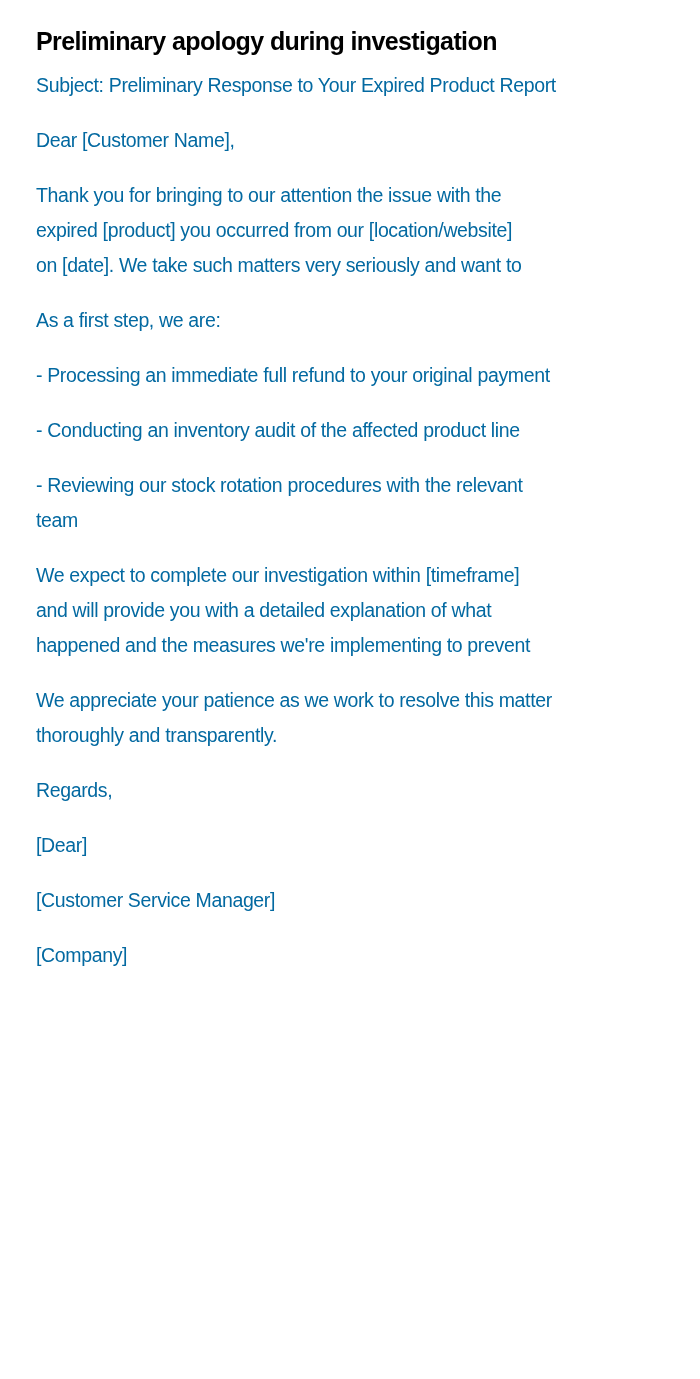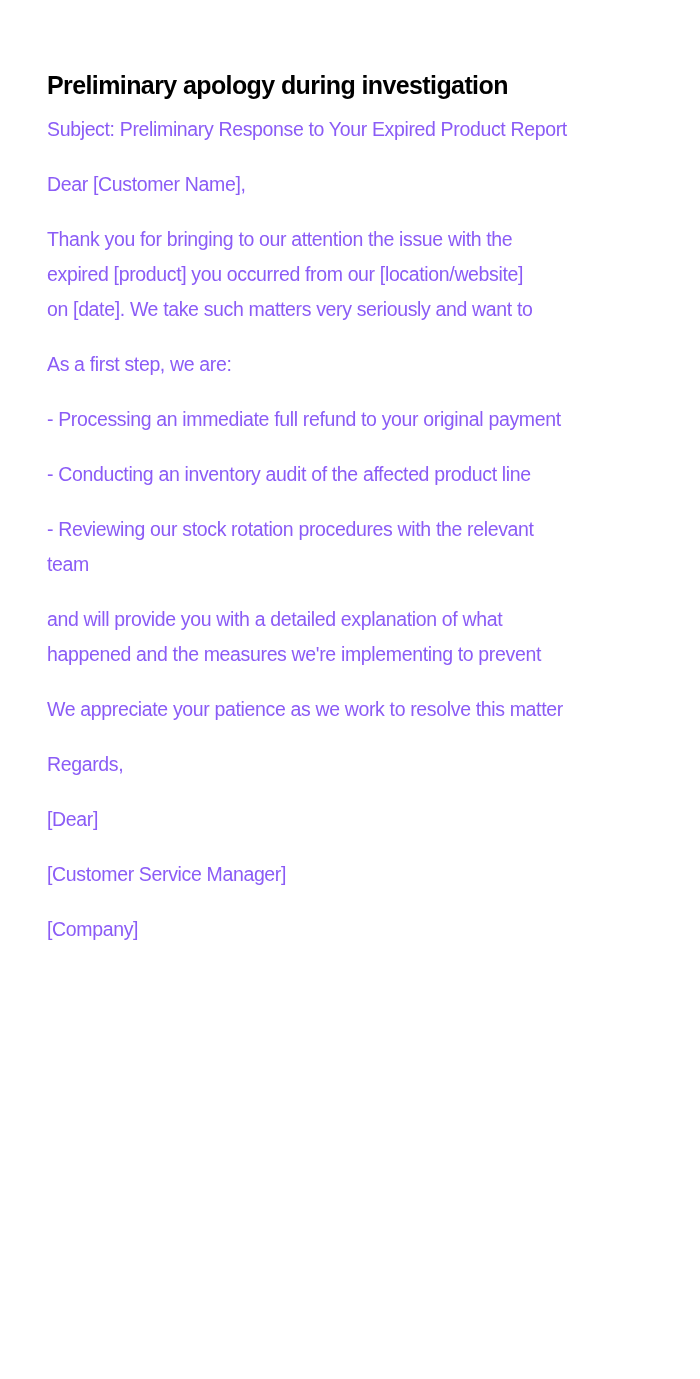"Preliminary apology during investigation" .doc { margin-top: 44px -> none; padding: 22px 40px 0 47px -> 22px 40px 0 36px }
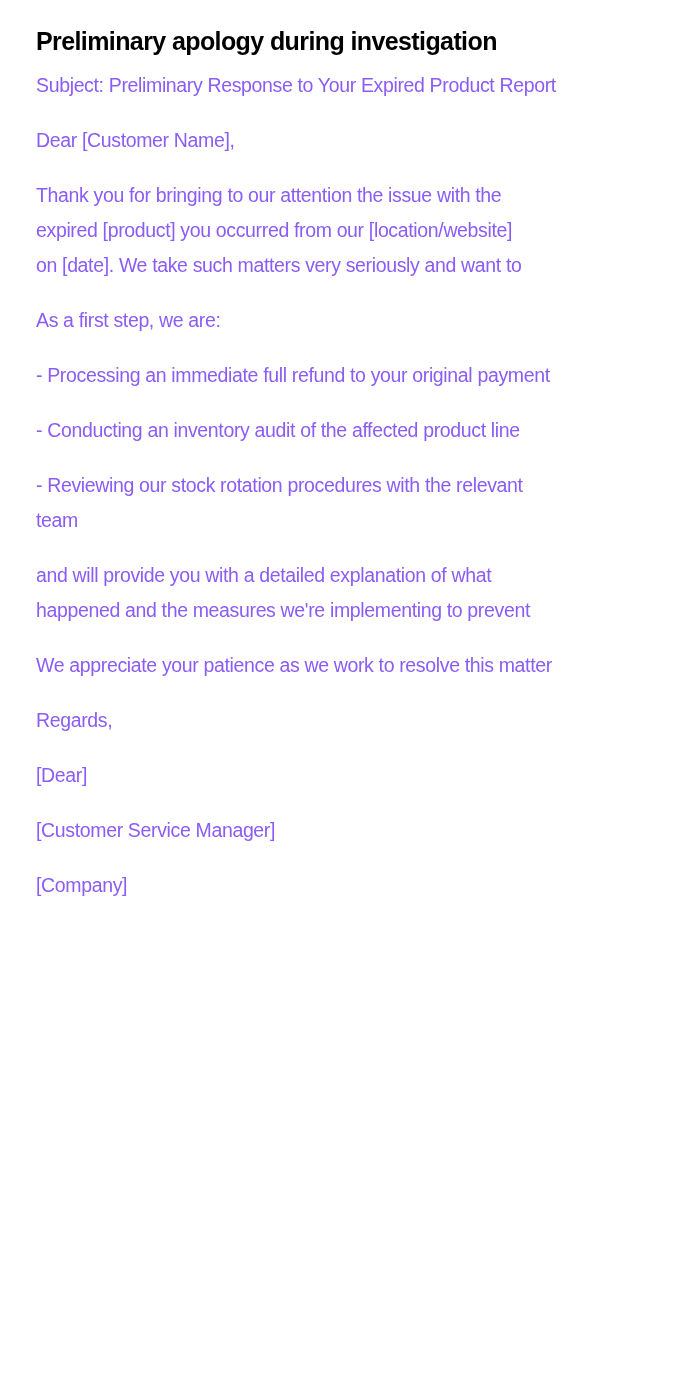"Subject: Preliminary Response to Your" .para { color: #8b5cf6 -> #0369a1 }
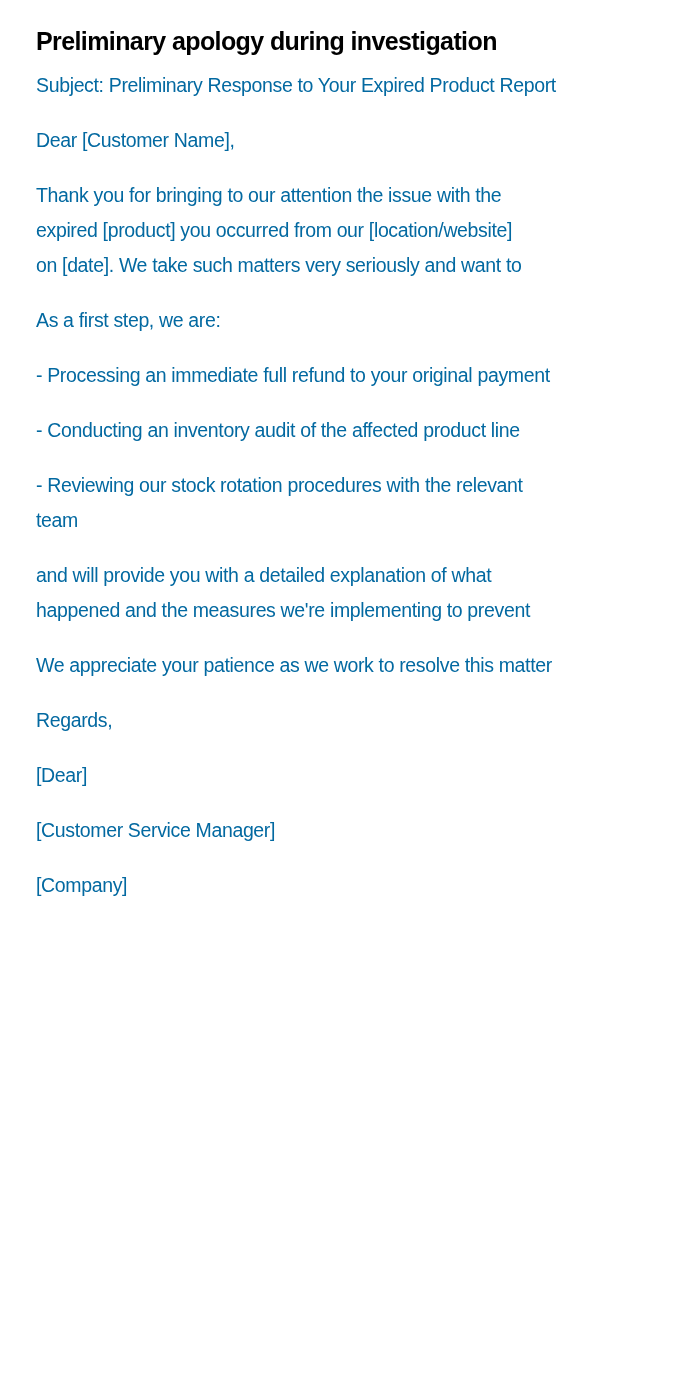"We expect to complete our" span.line { html: none -> <span>We expect to complete our investigation within [timeframe]</span> }
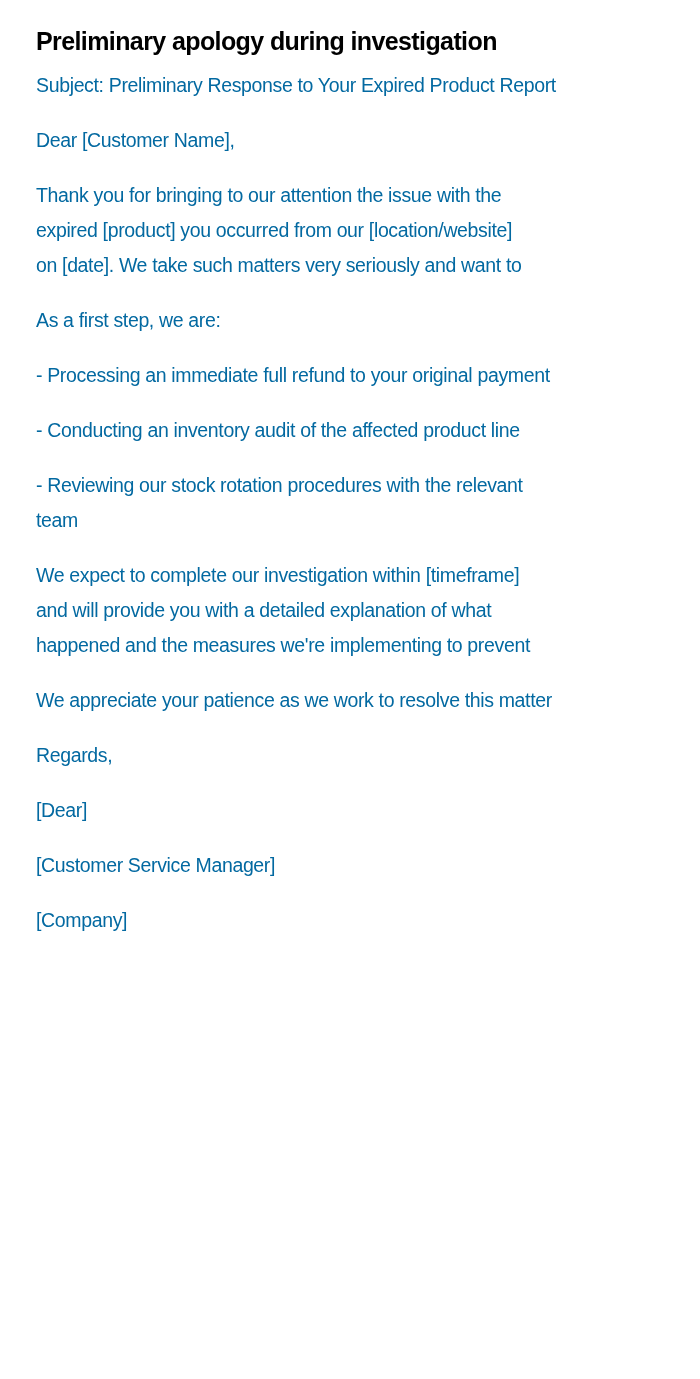"thoroughly and transparently." span.line { html: none -> <span>thoroughly and transparently.</span> }
